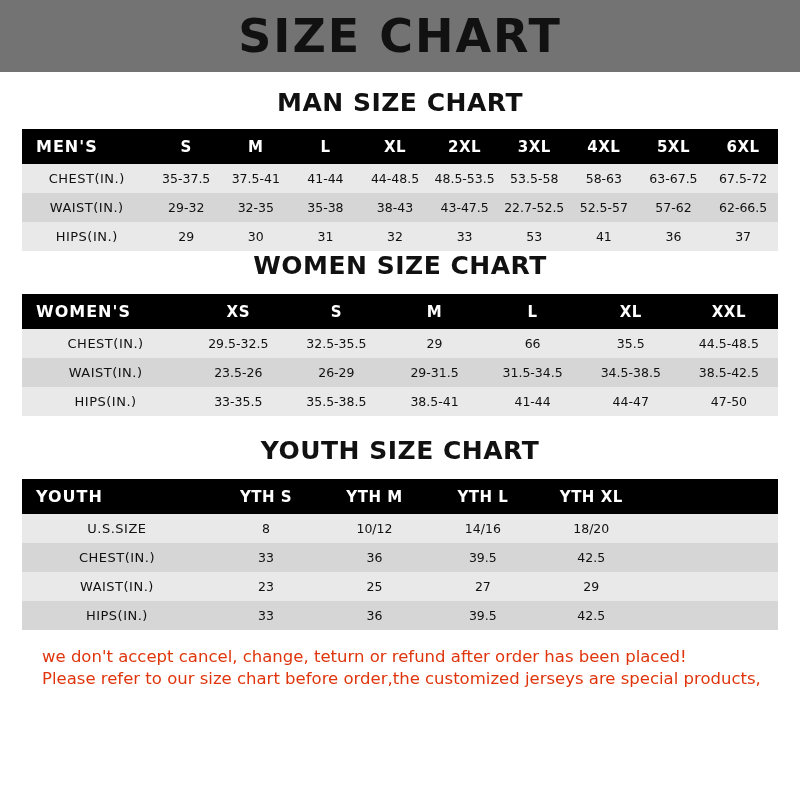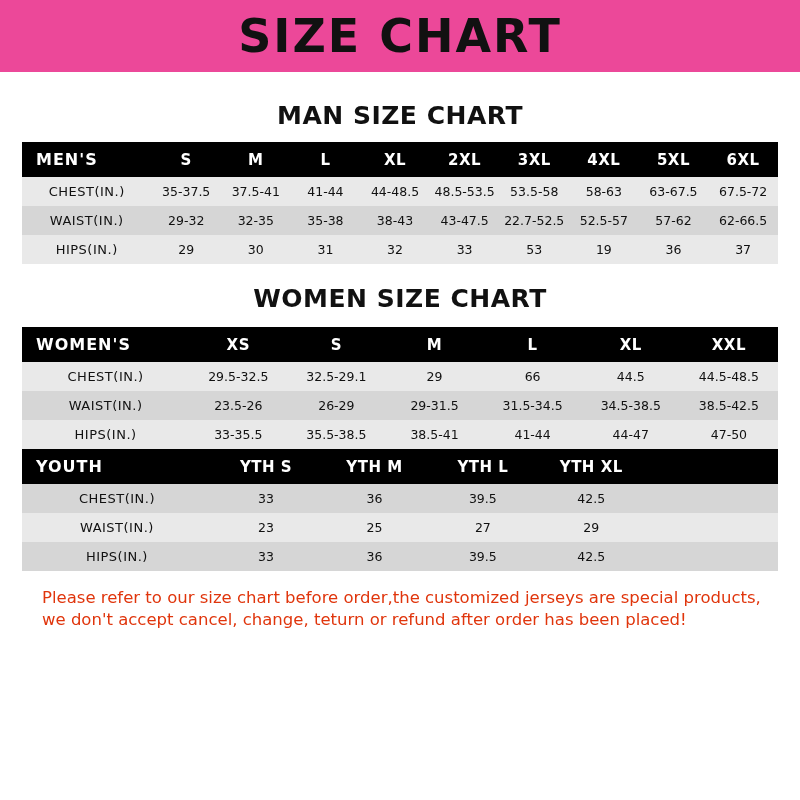"SIZE CHART" .header-band { background: #ec4899 -> #737373 }
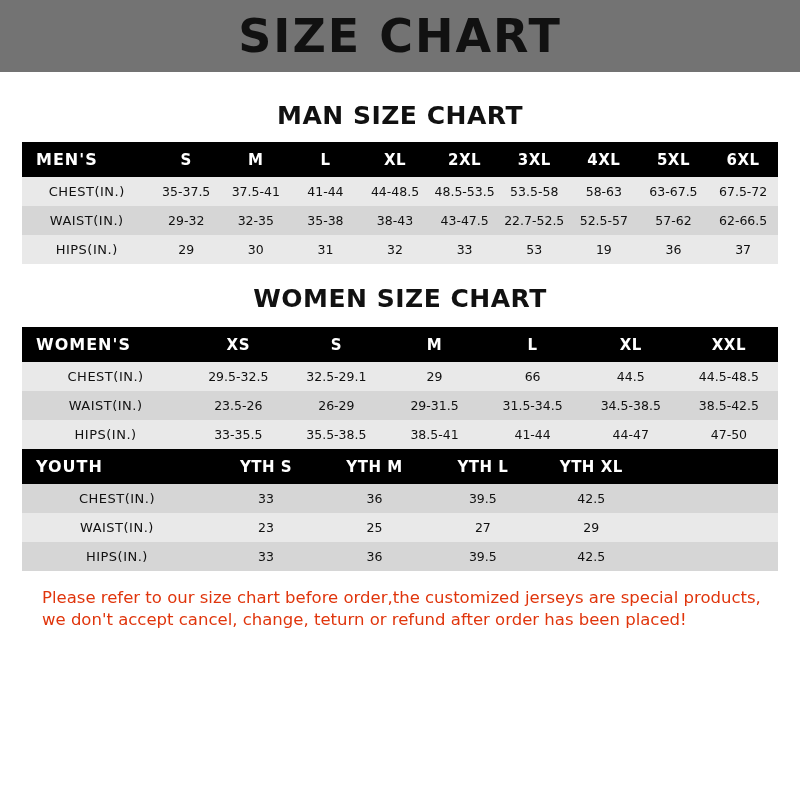"MAN SIZE CHART" .sec1-title { padding-top: 29px -> 16px }
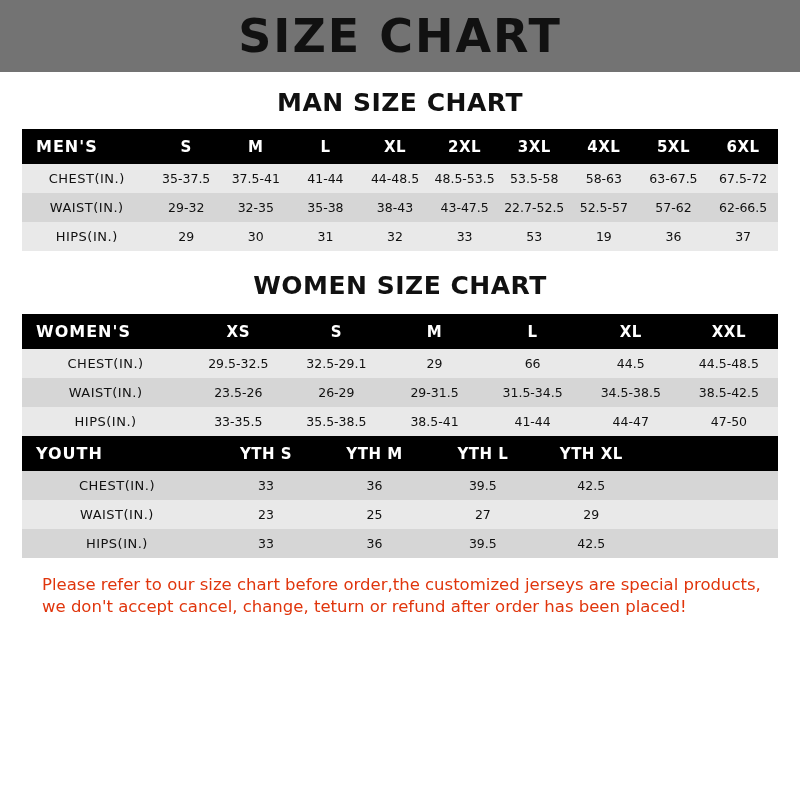"19" td { text: 19 -> 41 }
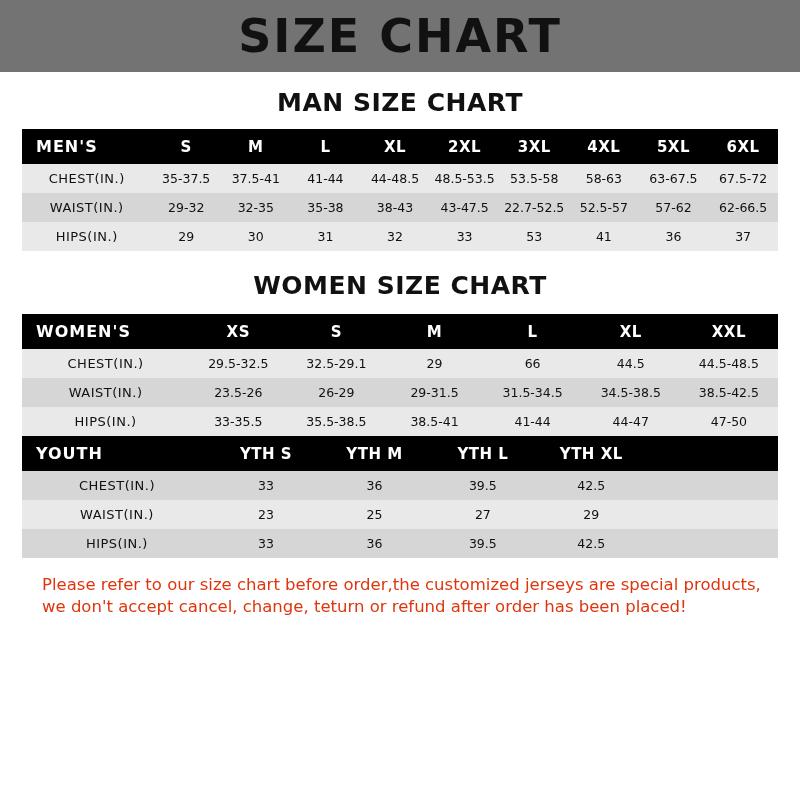"WOMEN SIZE CHART" .sec2-title { padding-top: 20px -> none }
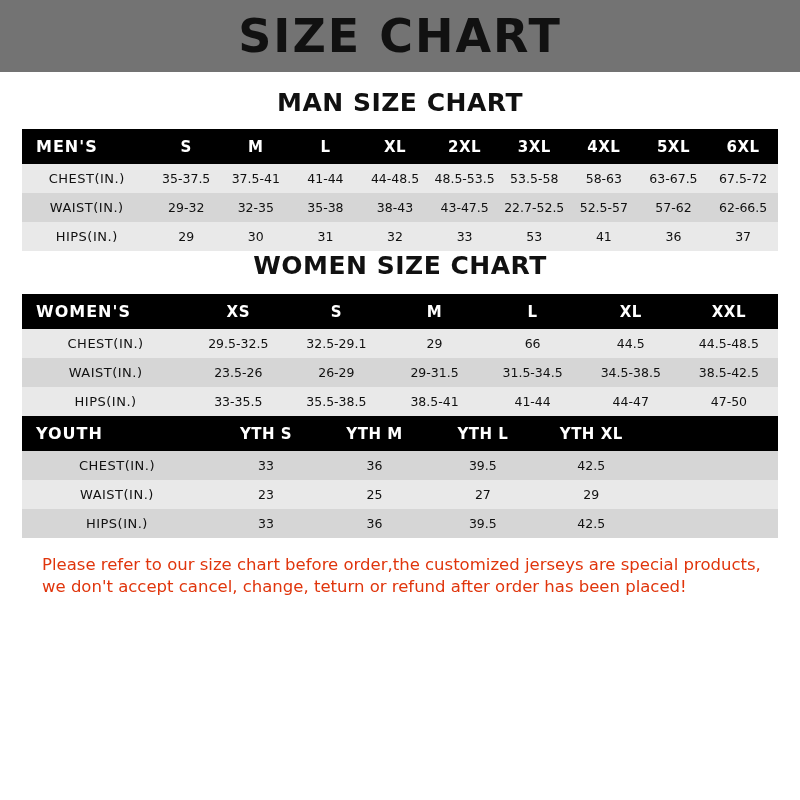"32.5-29.1" td { text: 32.5-29.1 -> 32.5-35.5 }
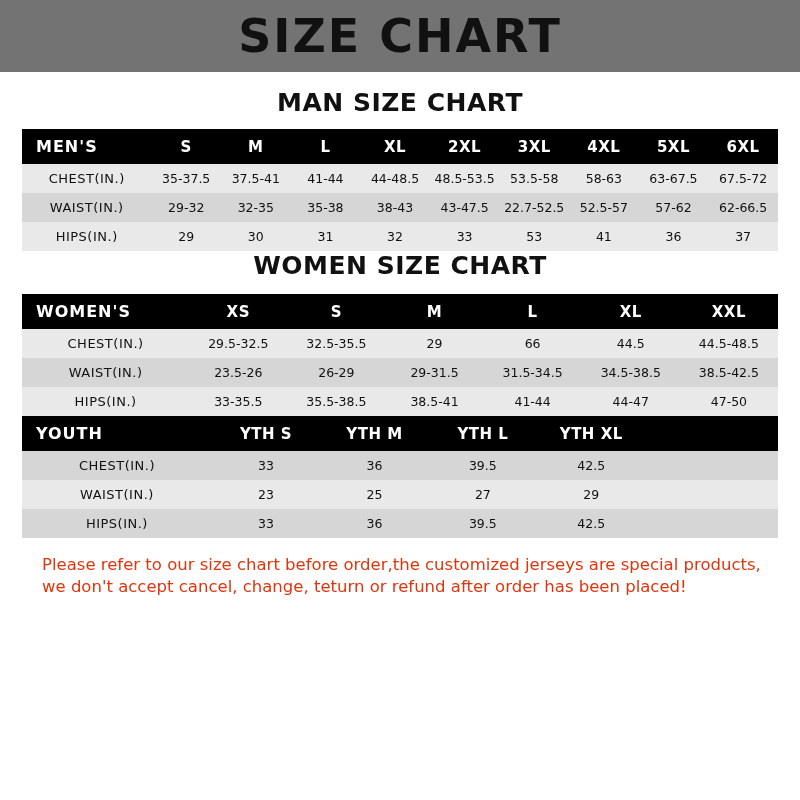"44.5" td { text: 44.5 -> 35.5 }
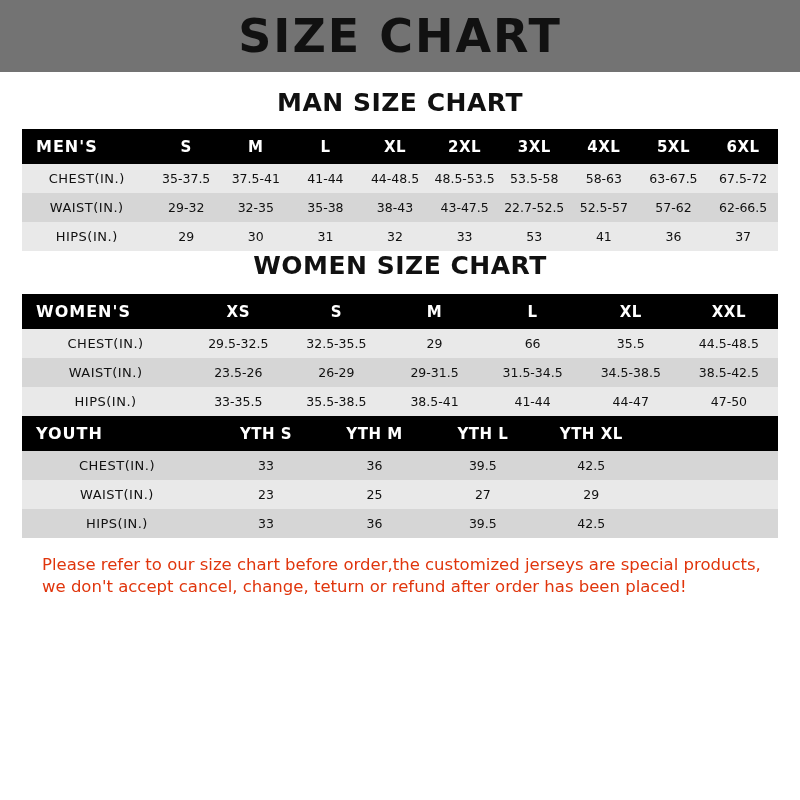"YOUTH SIZE CHART" h2.section-title { html: none -> <h2>YOUTH SIZE CHART</h2> }
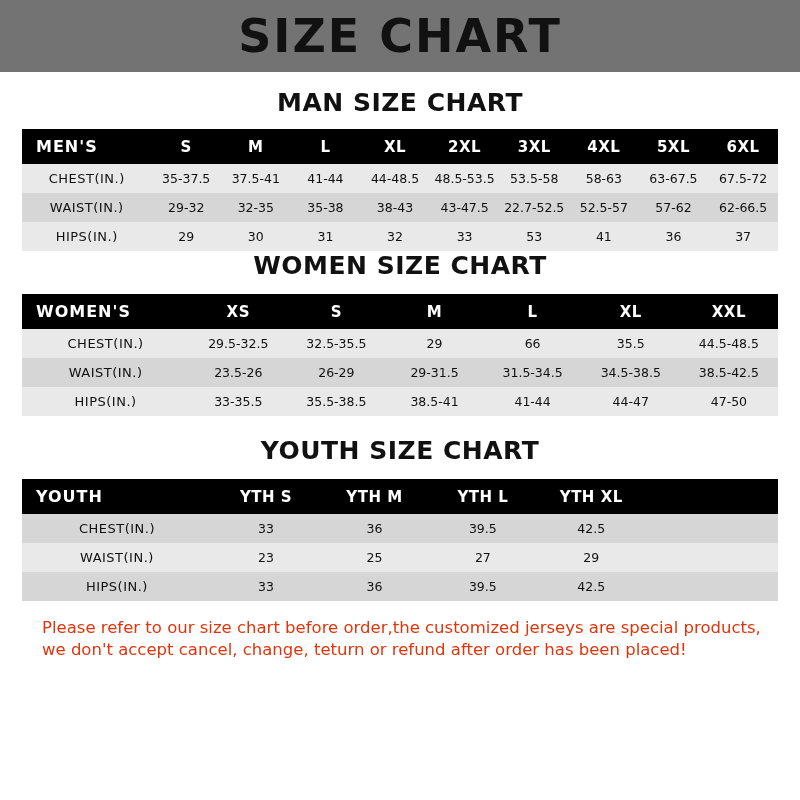"U.S.SIZE" tr.alt-light { html: none -> <tr> <td>U.S.SIZE</td> <td>8</td> <td>10/12</td> <td>14/16</td> <td>18/20</td> <td></td> </tr> }
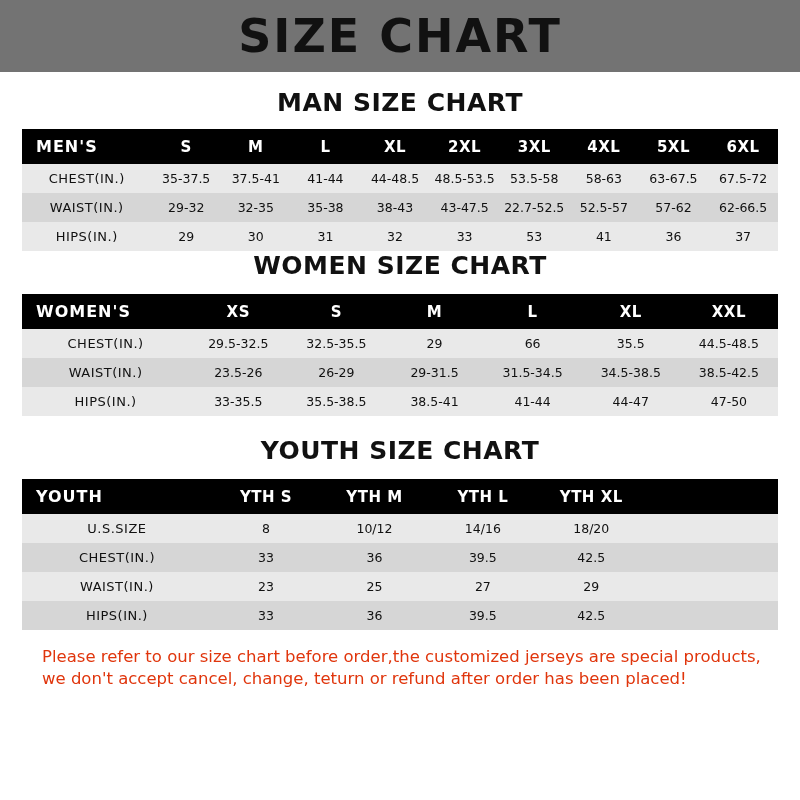"Please refer to our size" div { order: before "we don't accept cancel, change," -> after "we don't accept cancel, change," }
